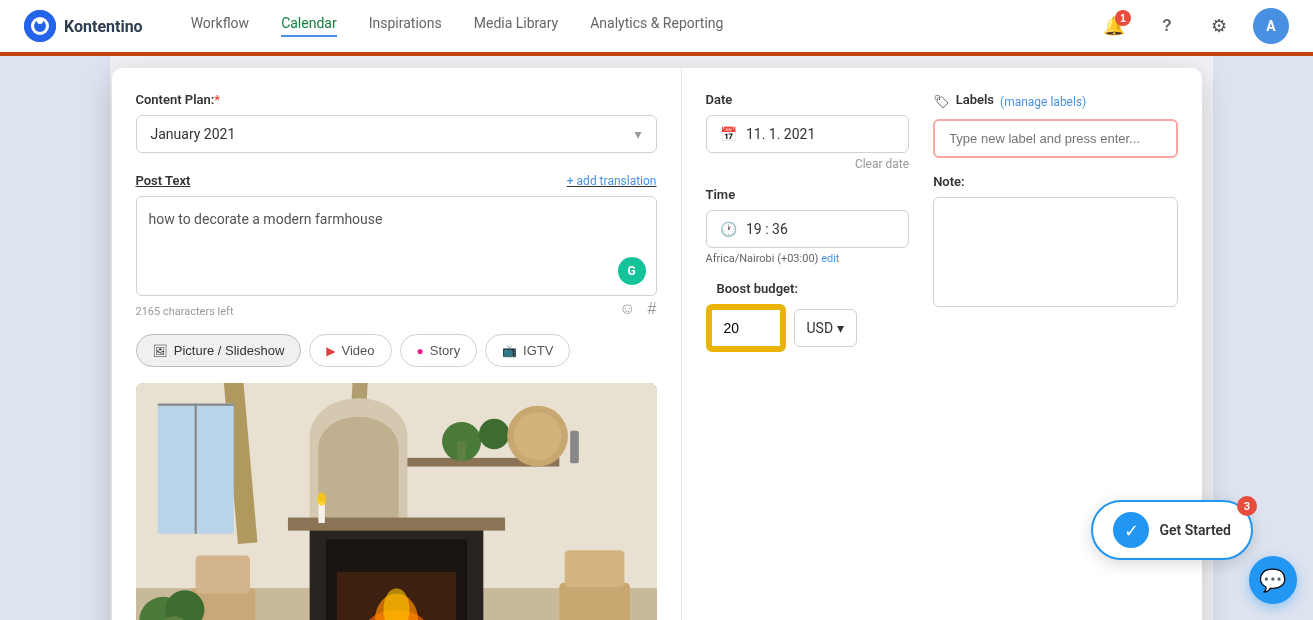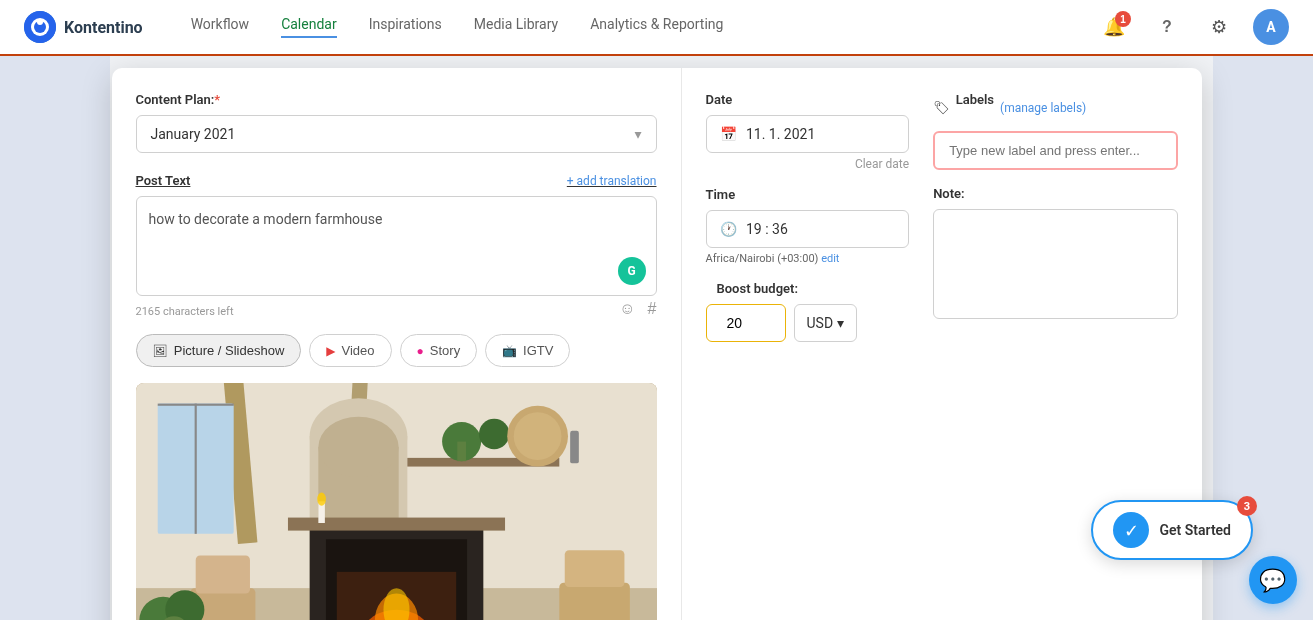"Kontentino" .topnav { border-bottom: 2px solid #c2410c -> 4px solid #c2410c }
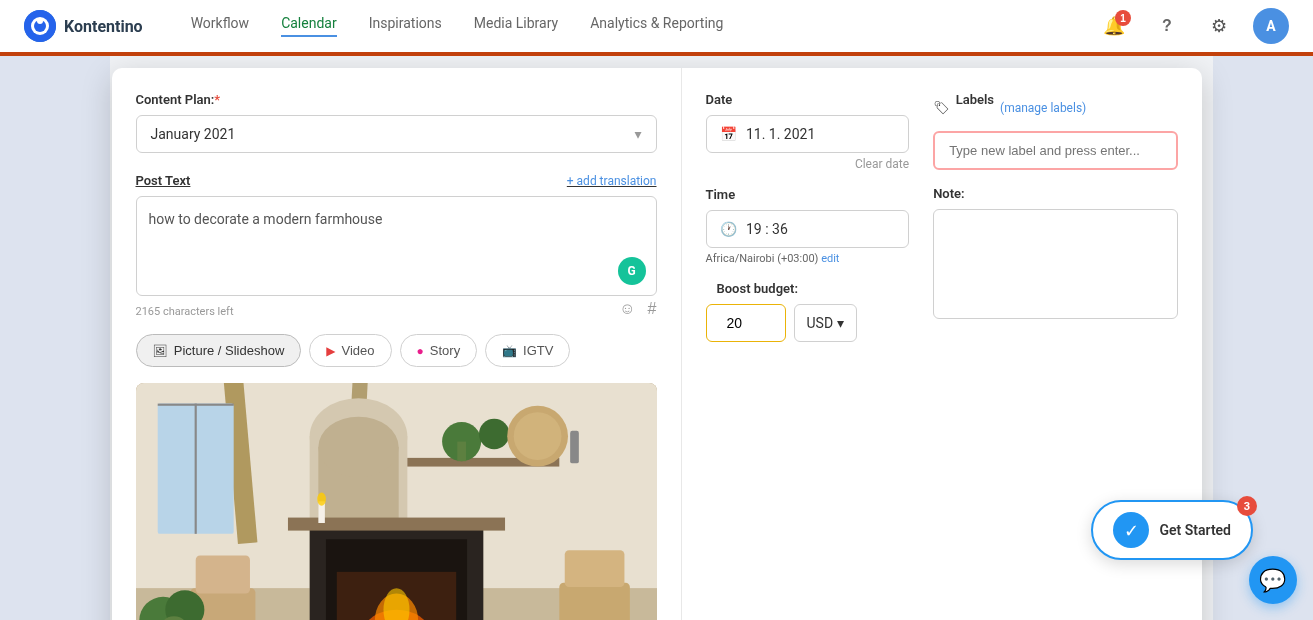"Labels" span.field-label { margin-bottom: 16px -> 4px }
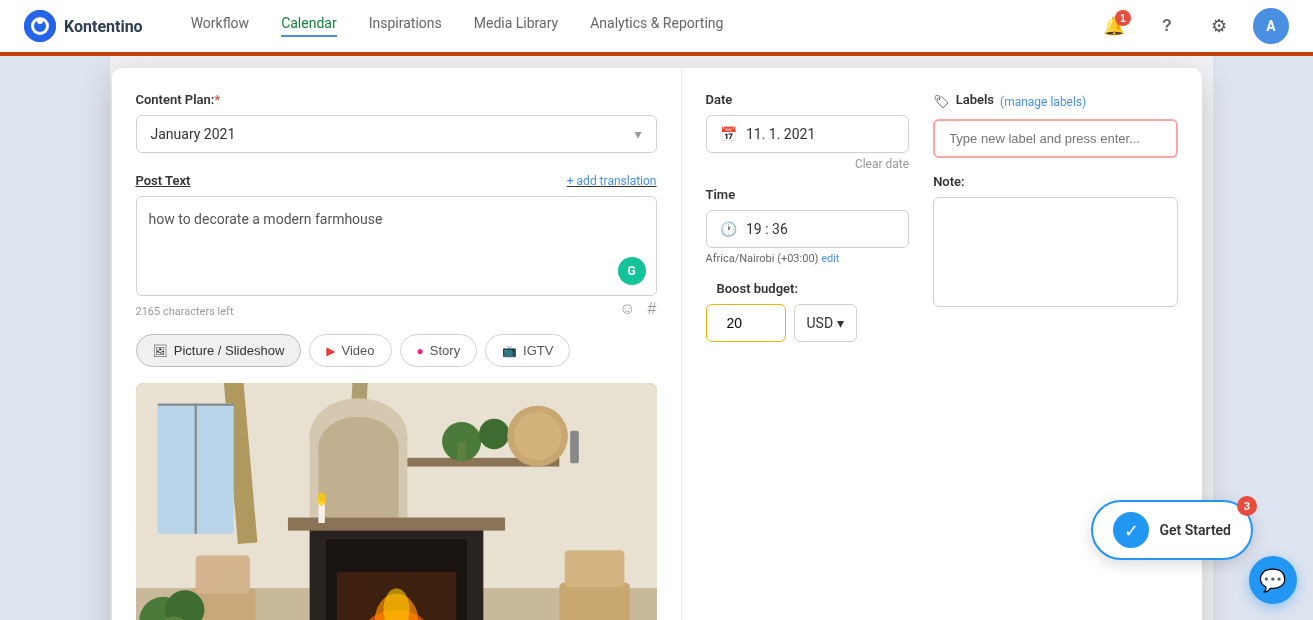"20" .boost-input { border: 1px solid #eab308 -> 6px solid #eab308; padding: 10px 20px -> 10px 12px }
